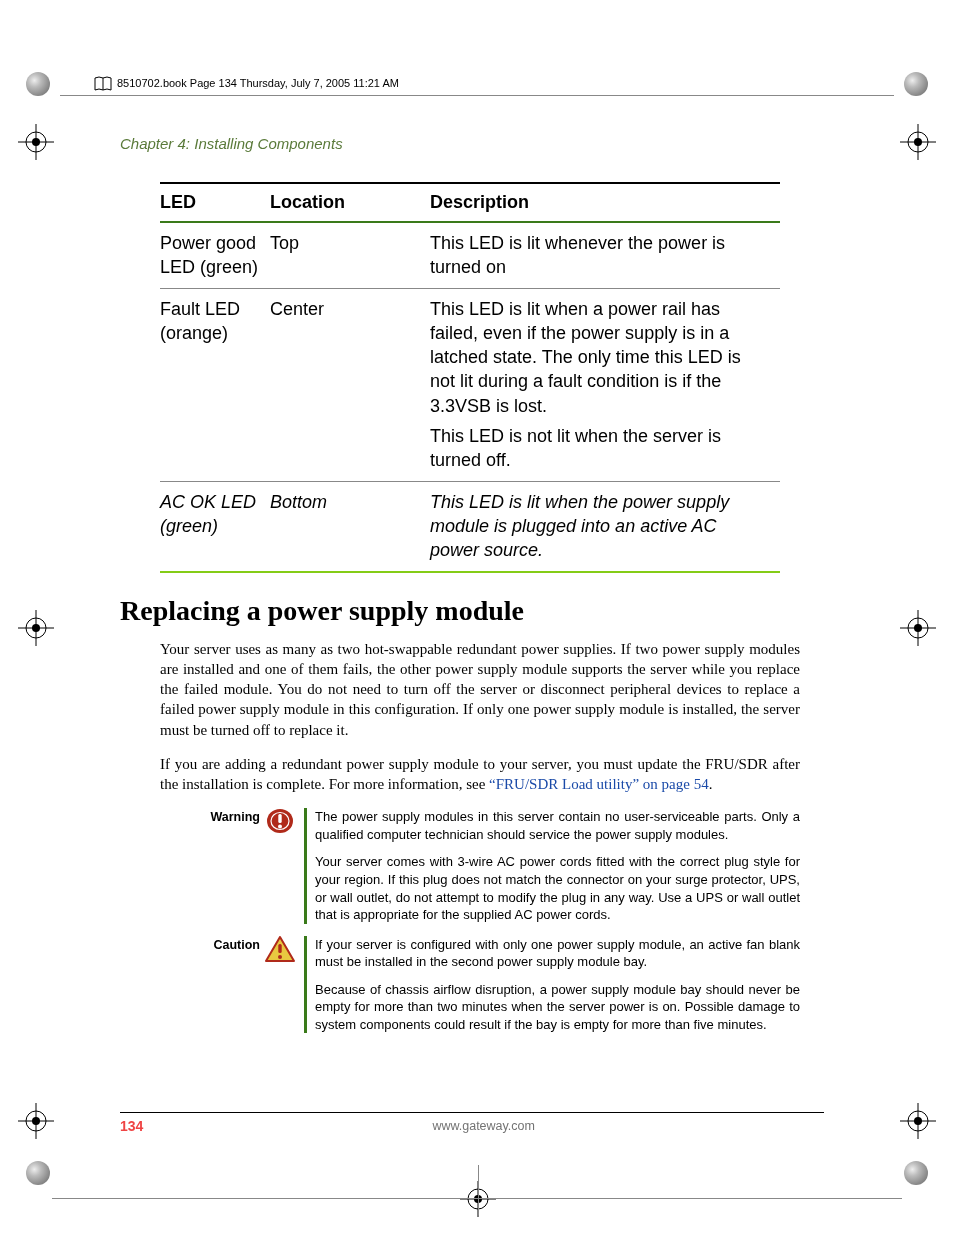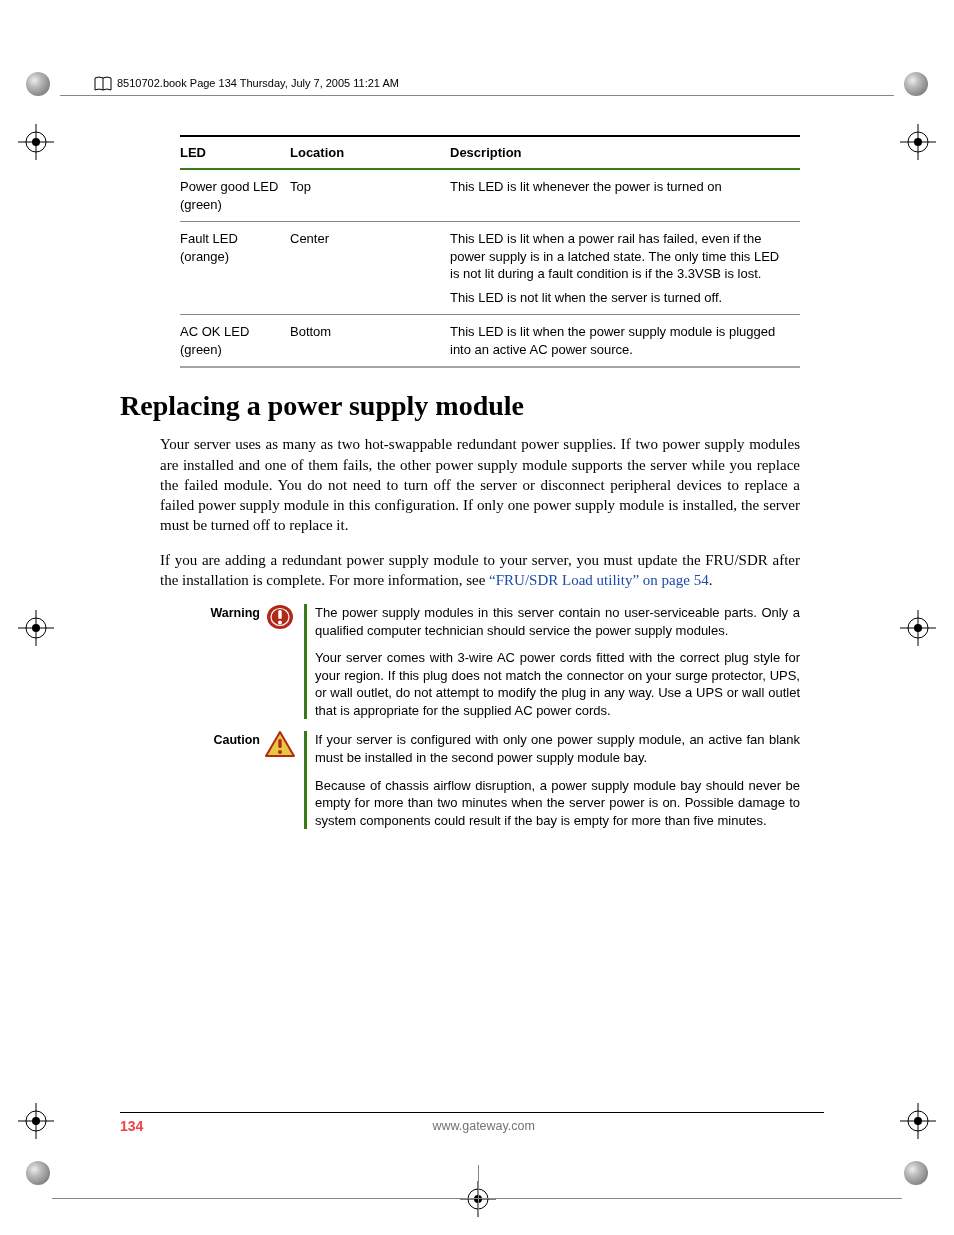"Chapter 4: Installing Components" div.chapter-title { html: none -> <div>Chapter 4: Installing Components</div> }
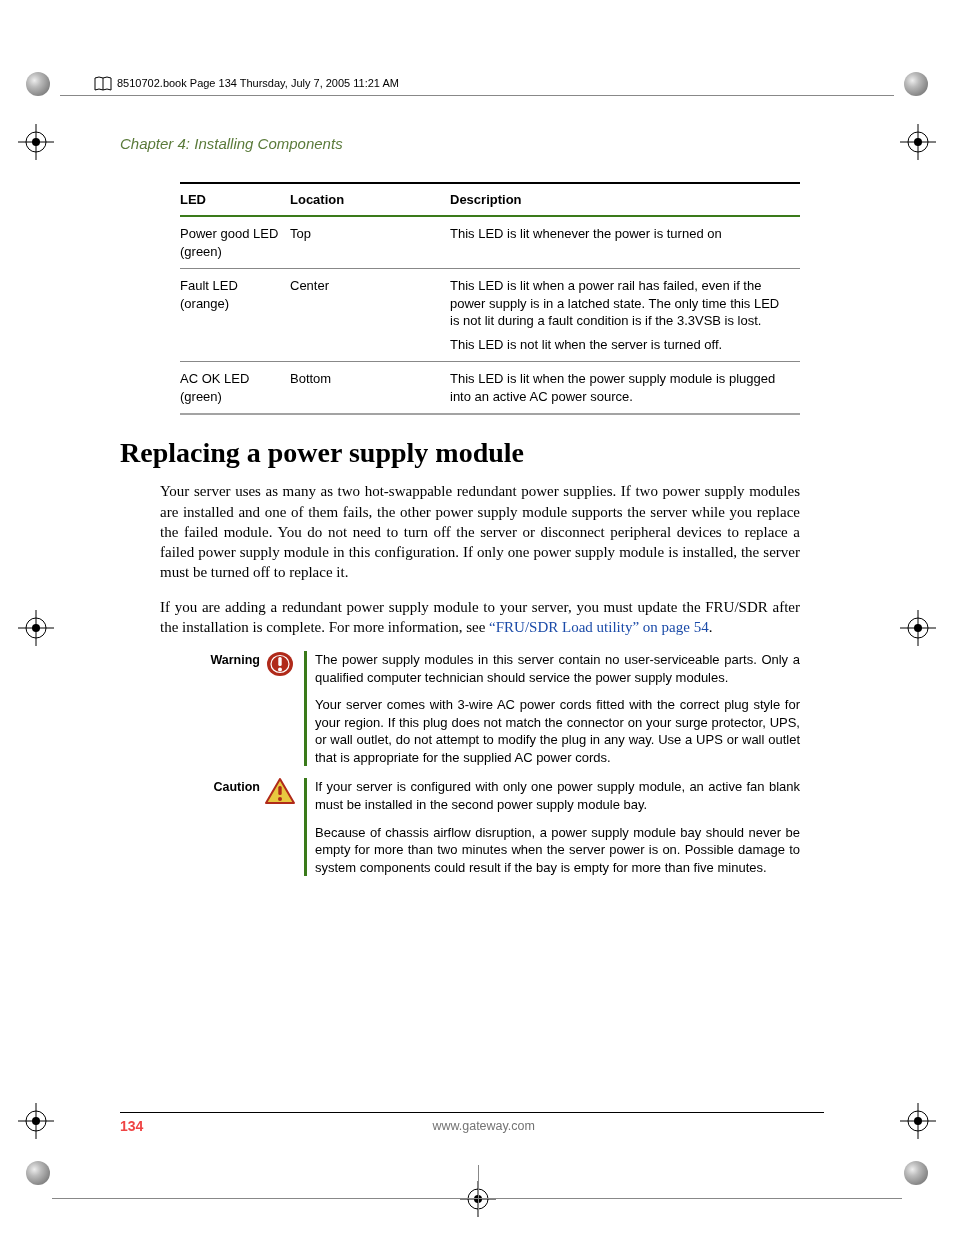"LED" table.led { font-size: 13px -> 18px; margin-left: 60px -> 40px }
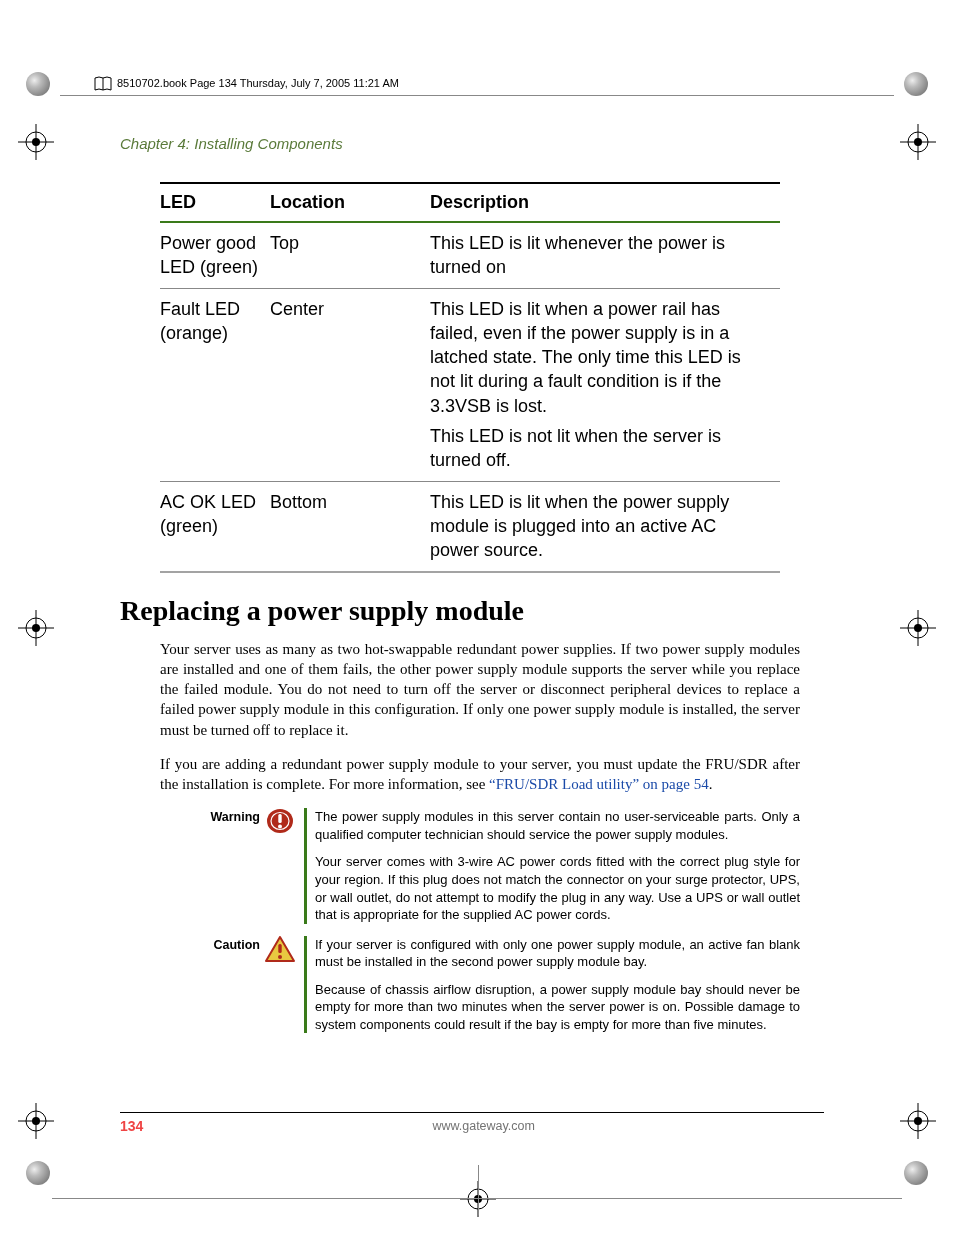"AC OK LED (green)" table.led tr:last-child td { border-bottom: 2px solid #a3a3a3 -> 2px solid #84cc16; font-style: none -> italic }
